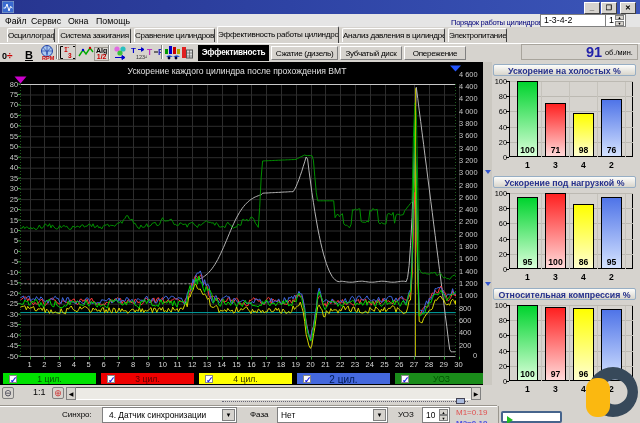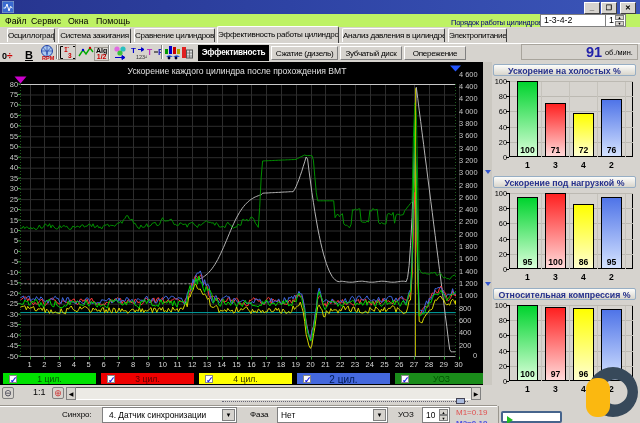"Файл" div.abs { background: #bef264 -> #e5e5e5 }
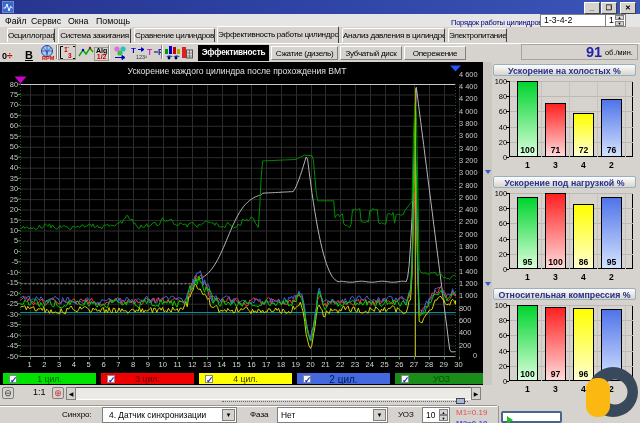"72" div { text: 72 -> 98 }
